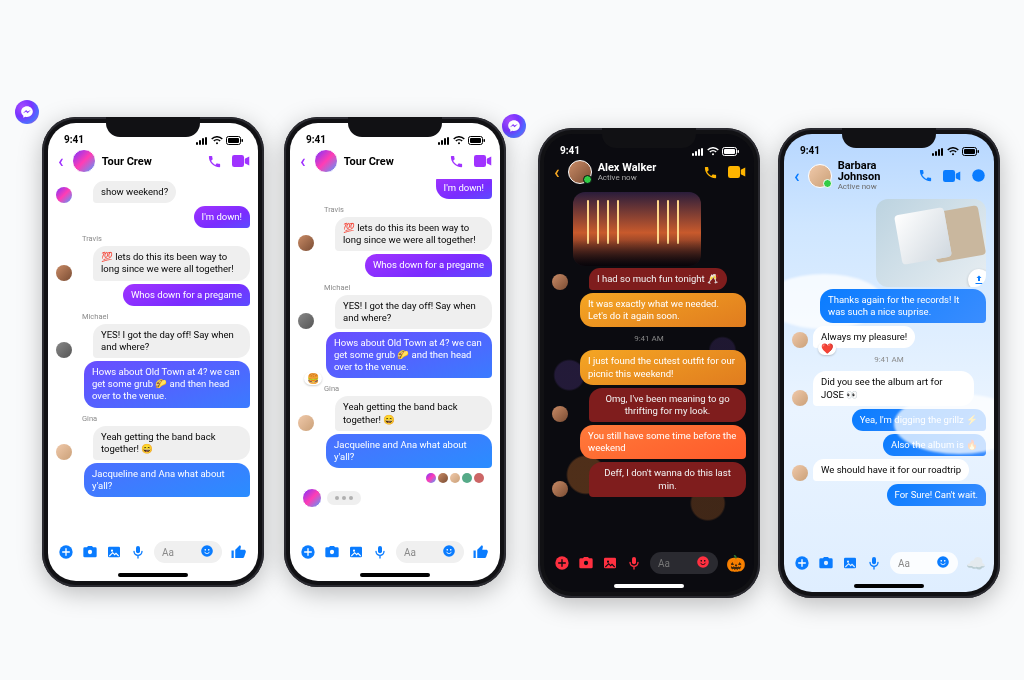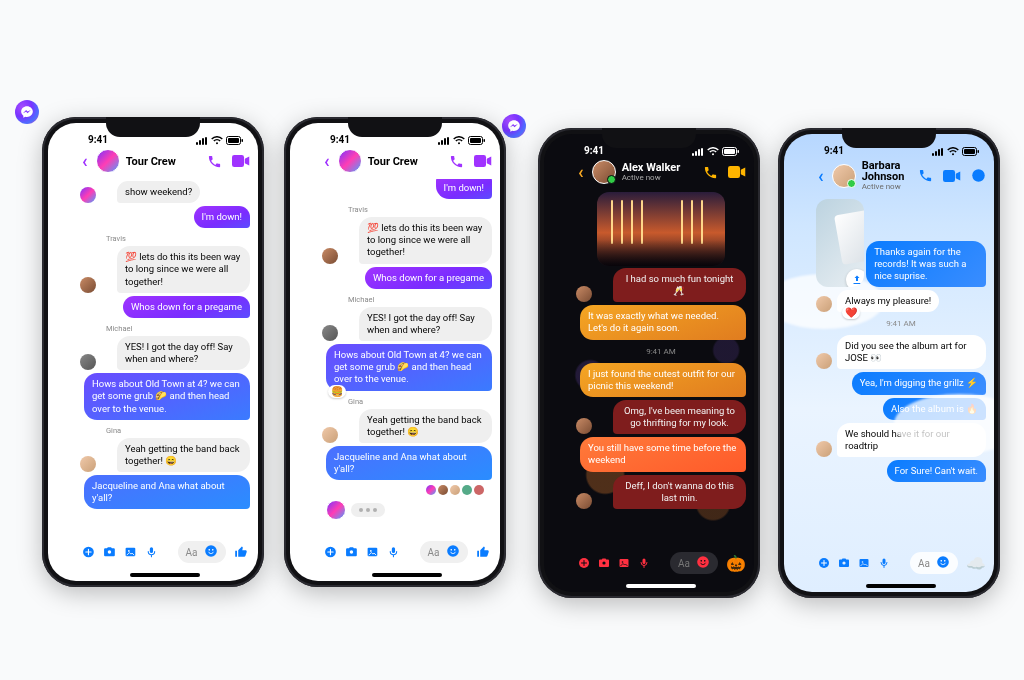"9:41" .screen { padding-left: 24px -> none }
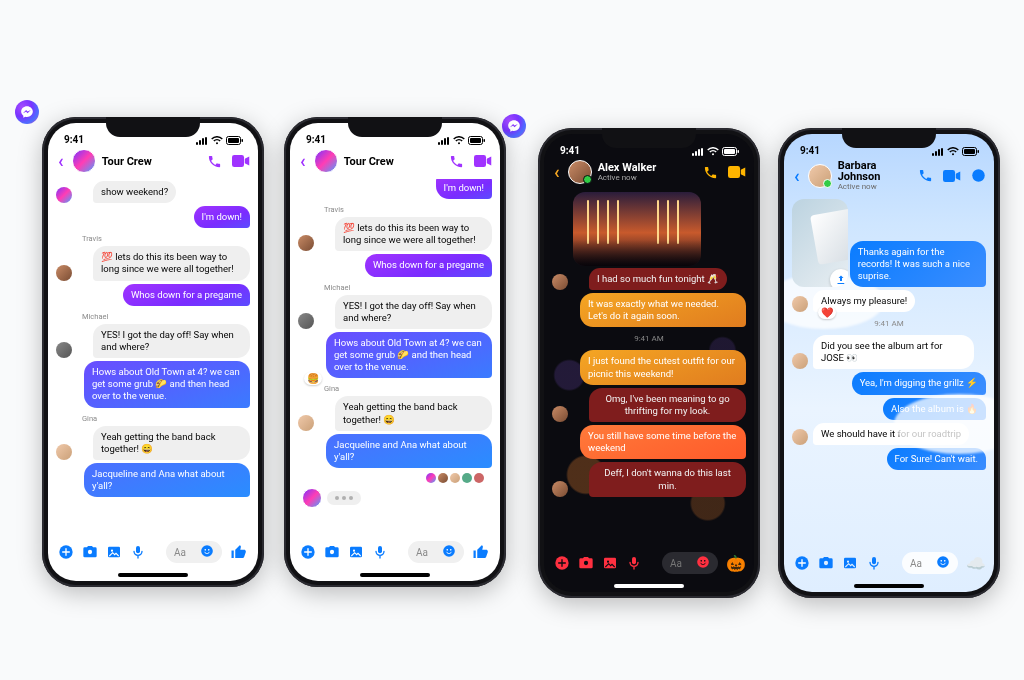"Thanks again for the records!" div { flex-direction: row -> column }
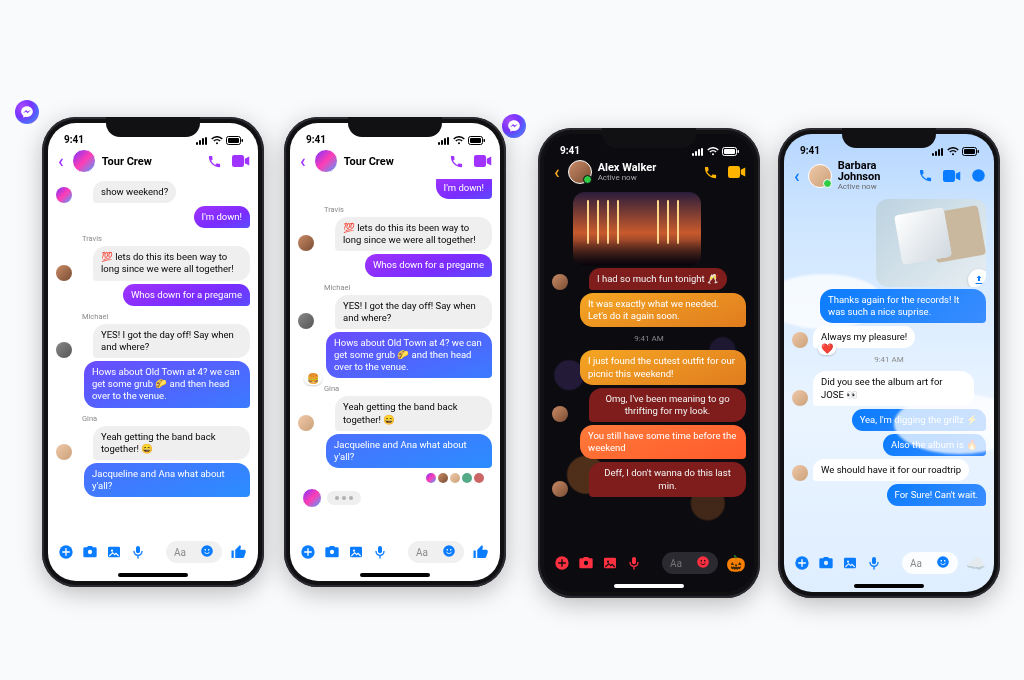"Aa" .compose-input { margin-left: 12px -> none }
